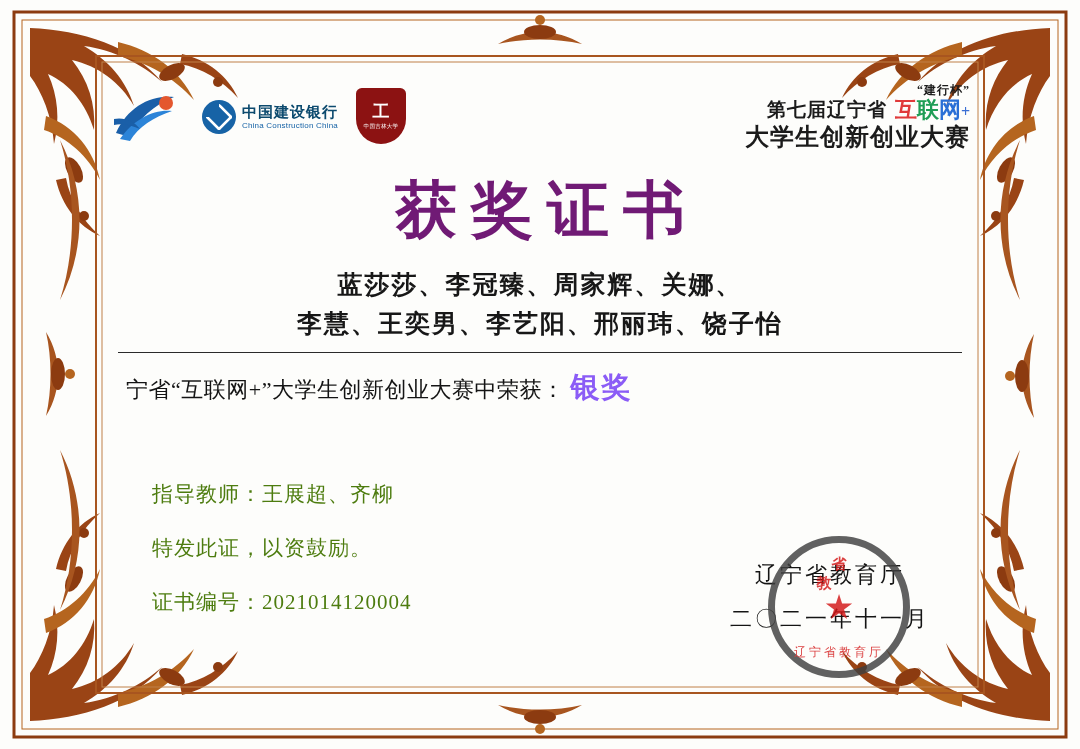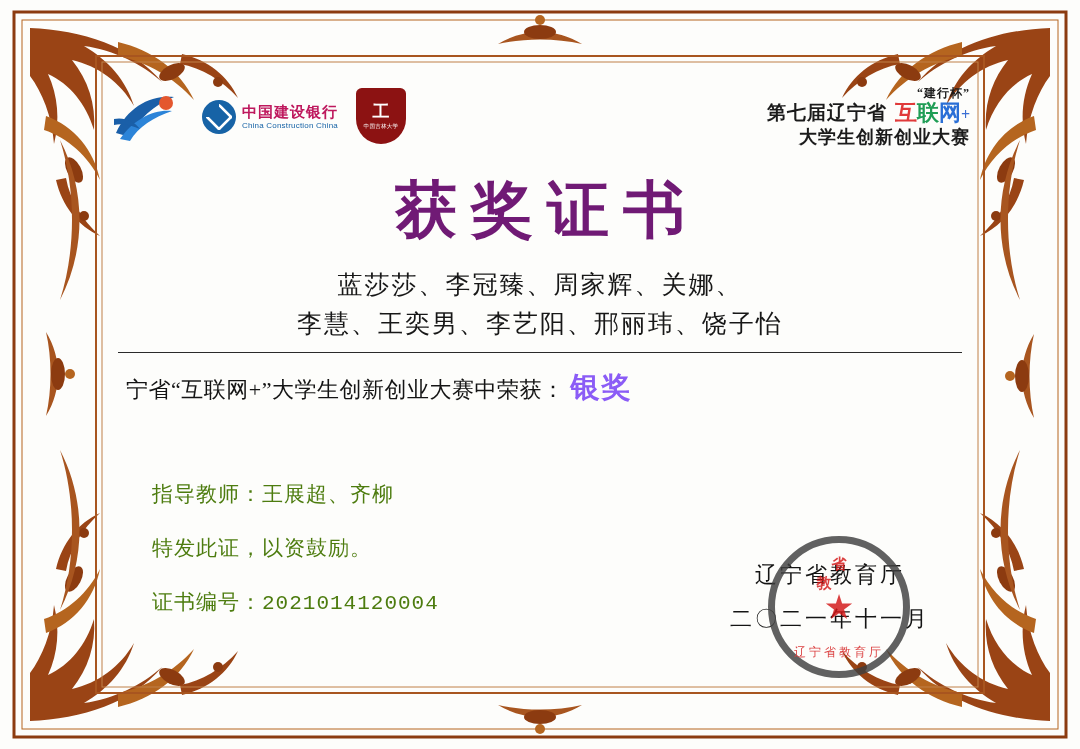"中国建设银行" .ccb-text-cn { color: #be185d -> #0c4a6e }
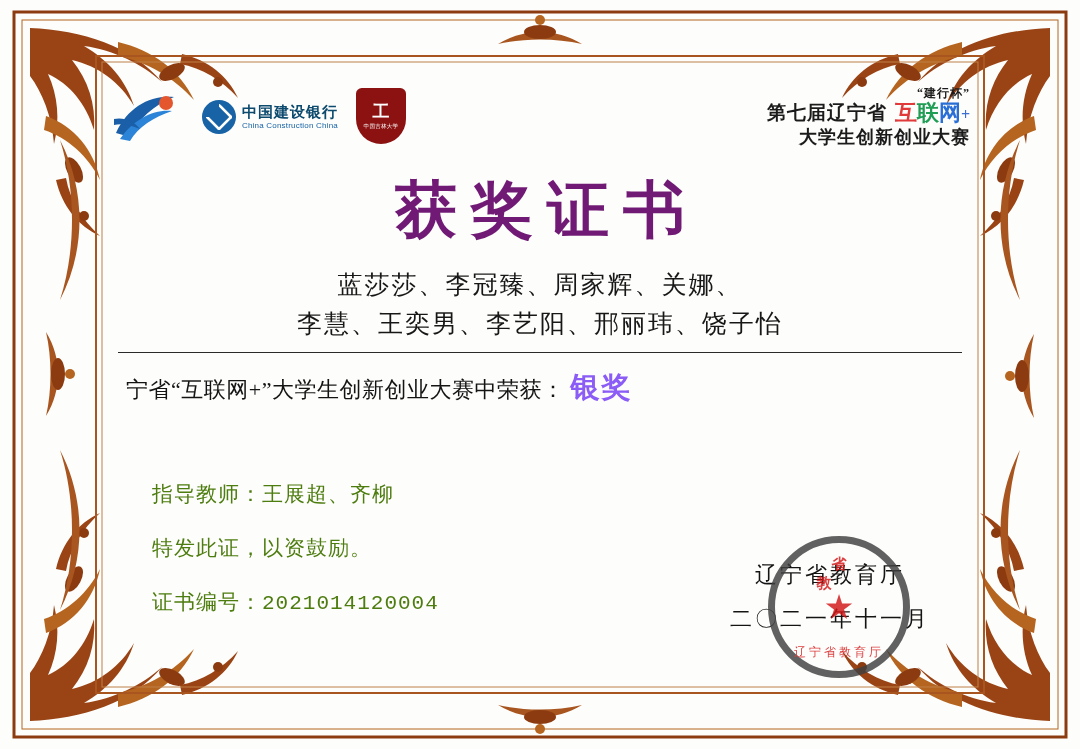"大学生创新创业大赛" .title-bottom { font-size: 18px -> 24px }
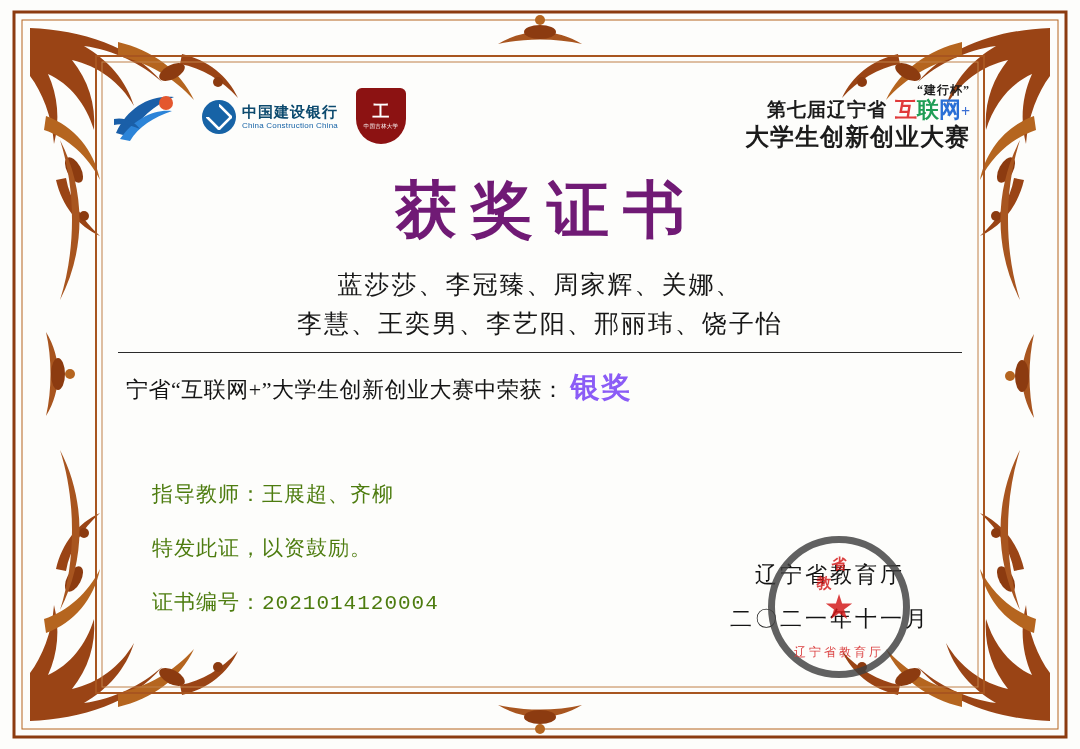"蓝莎莎、李冠臻、周家辉、关娜、" .names { font-weight: none -> bold }
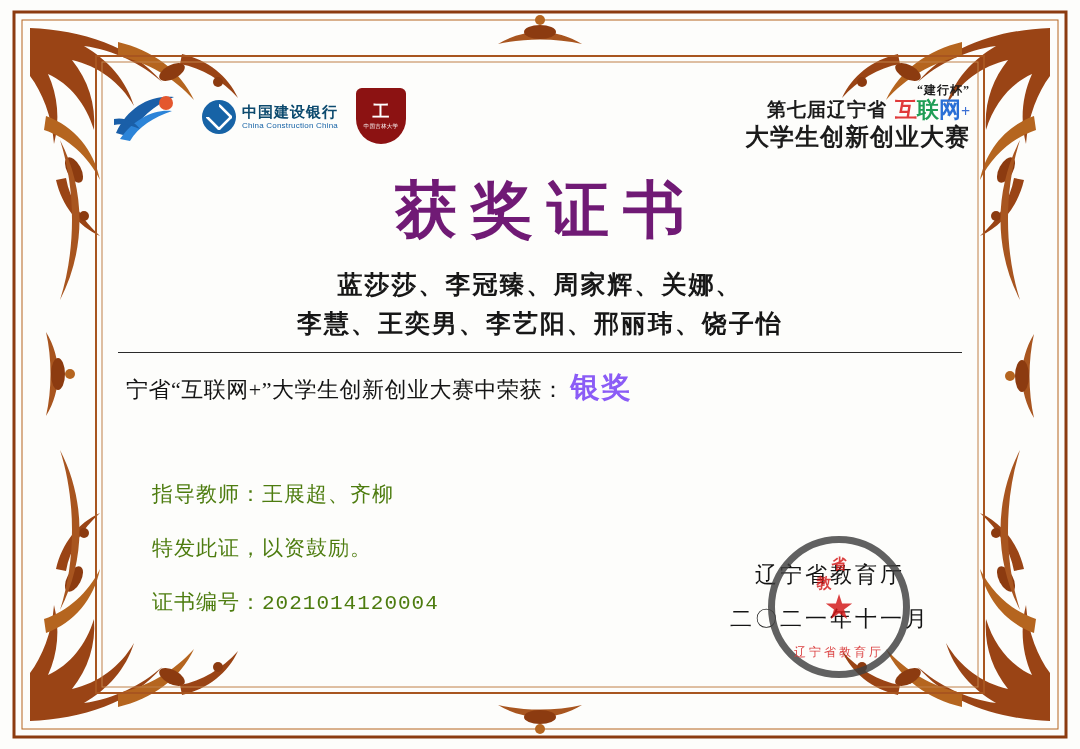"2021014120004" .cert-no { font-family: Liberation Mono, monospace -> Liberation Serif, serif }
